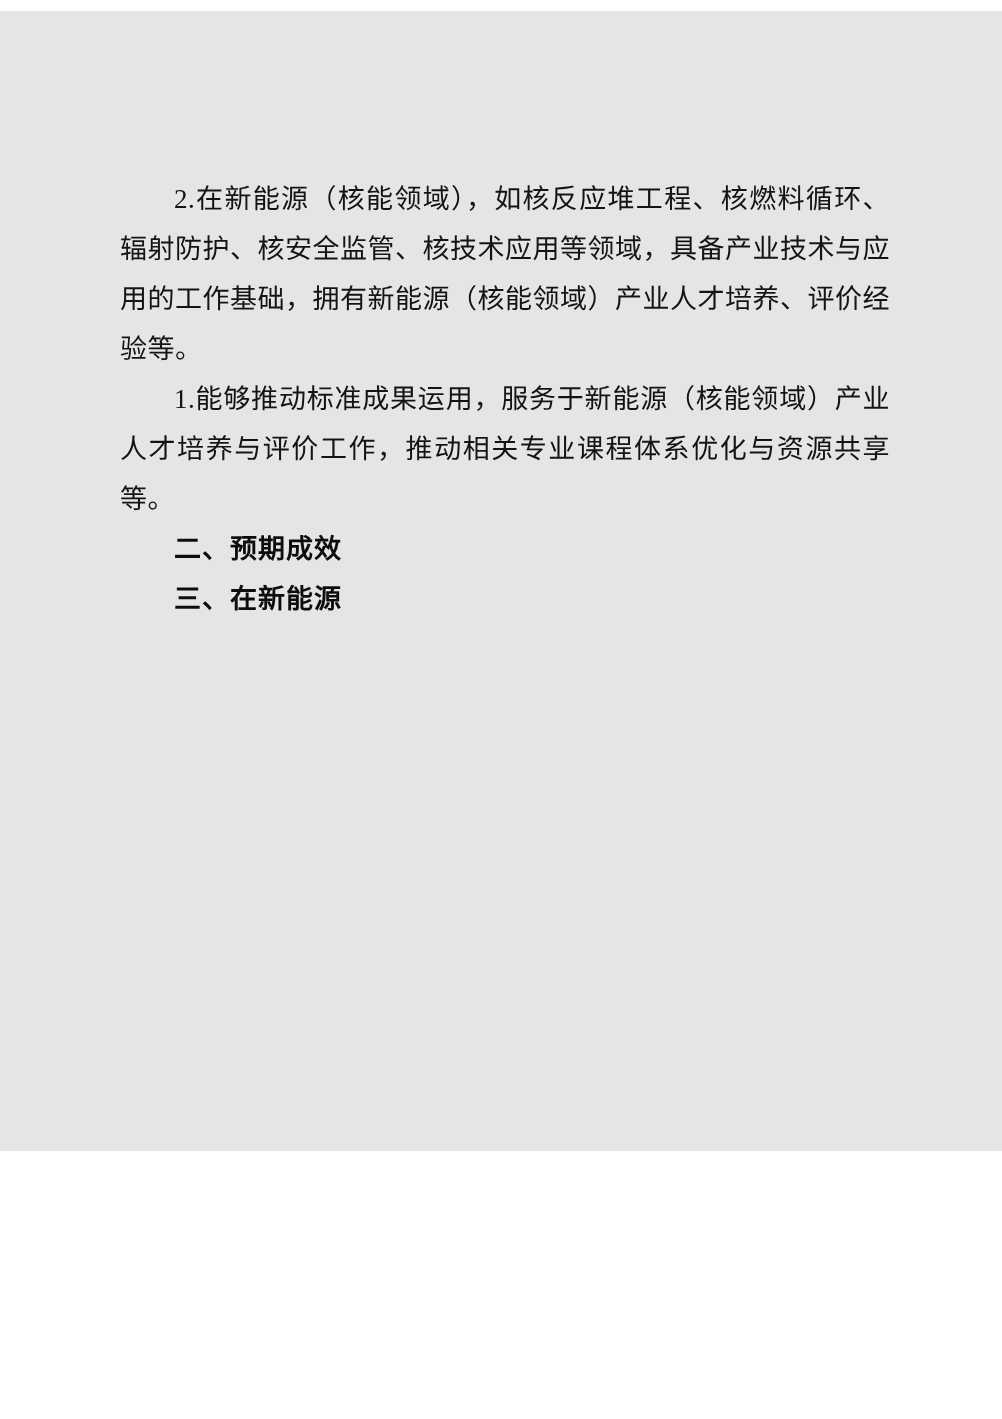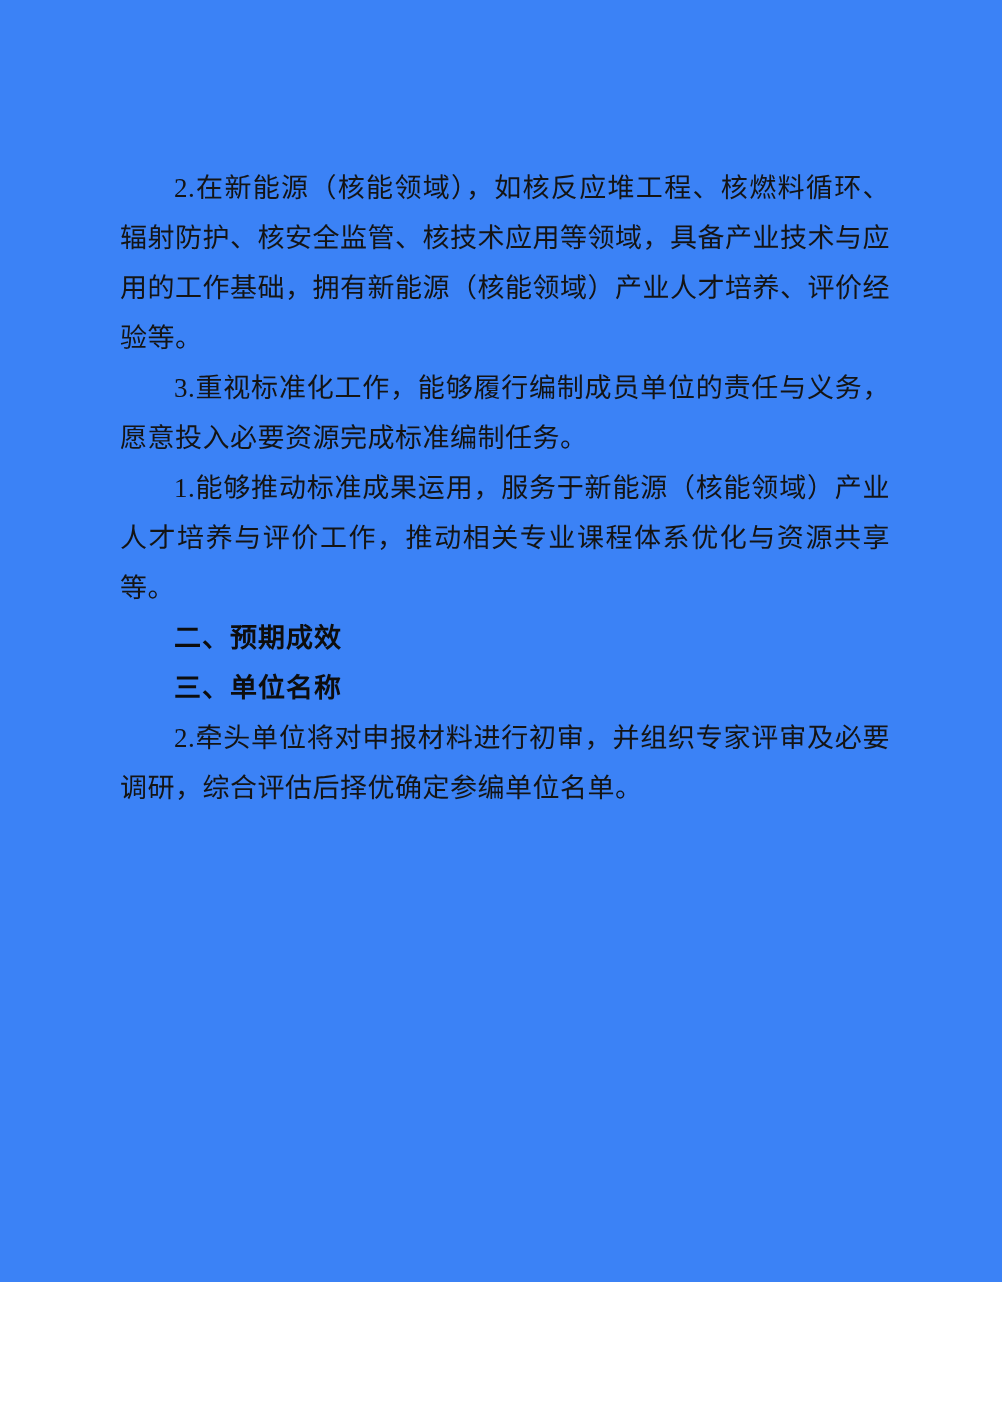"2.在新能源（核能领域），如核反应堆工程、核燃料循环、辐射防护、核安全监管、核技" .page { background: #3b82f6 -> #e5e5e5; height: 1282px -> 1140px; margin-top: none -> 11px }
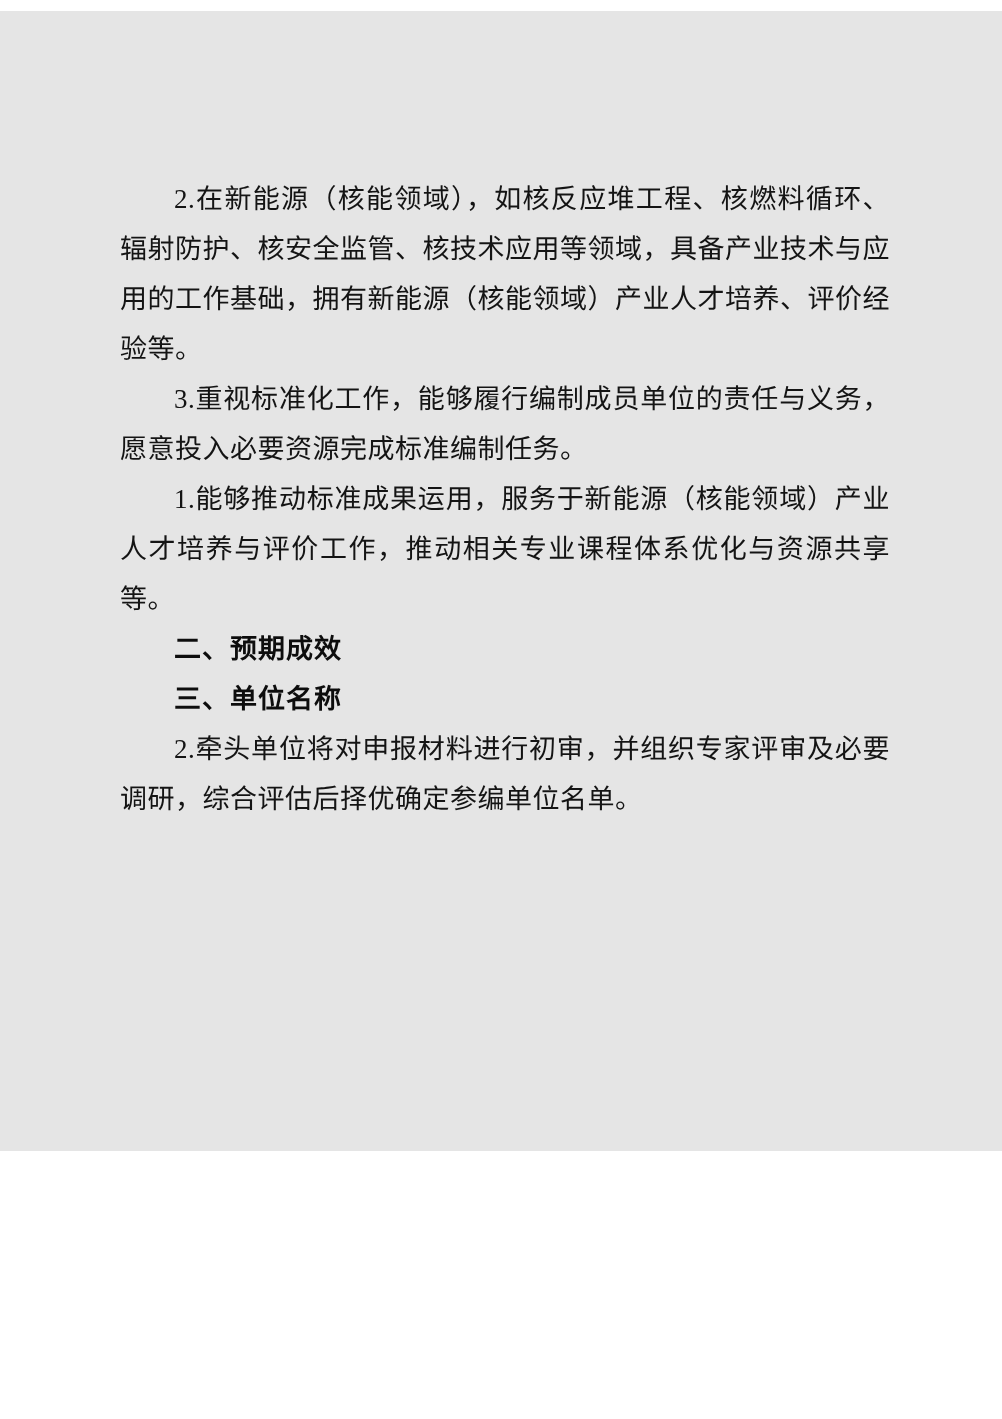"3.重视标准化工作，能够履行编制成员单位的责任与义务，愿意投入必要资源完成标准编" p.body { html: <p>3.重视标准化工作，能够履行编制成员单位的责任与义务，愿意投入必要资源完成标准编制任务。</p> -> none }
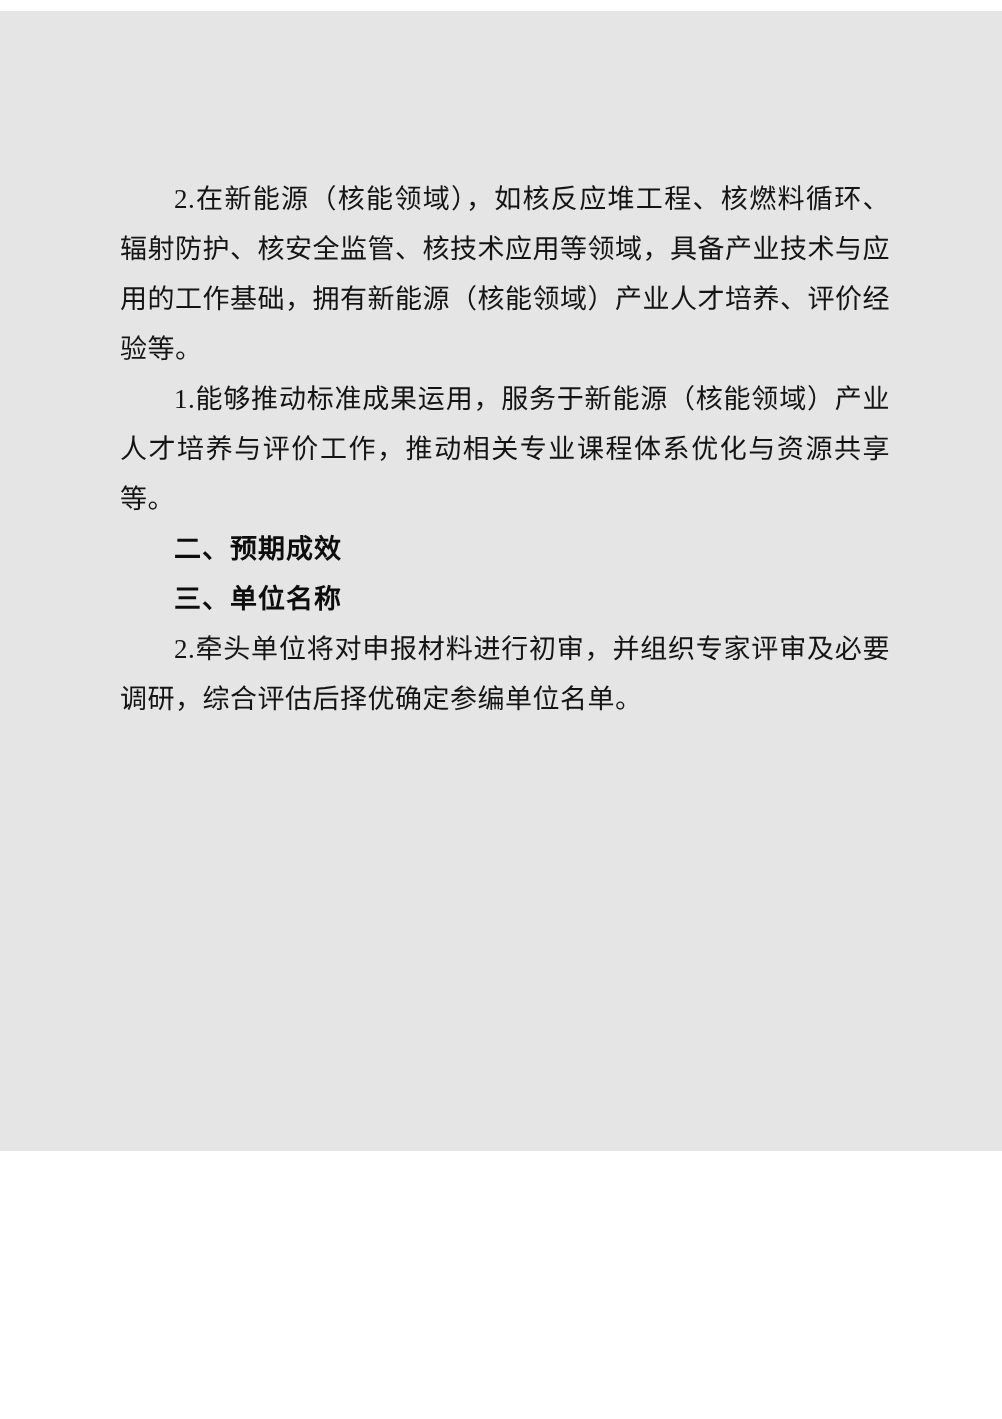"三、单位名称" p.heading { text: 单位名称 -> 在新能源 }
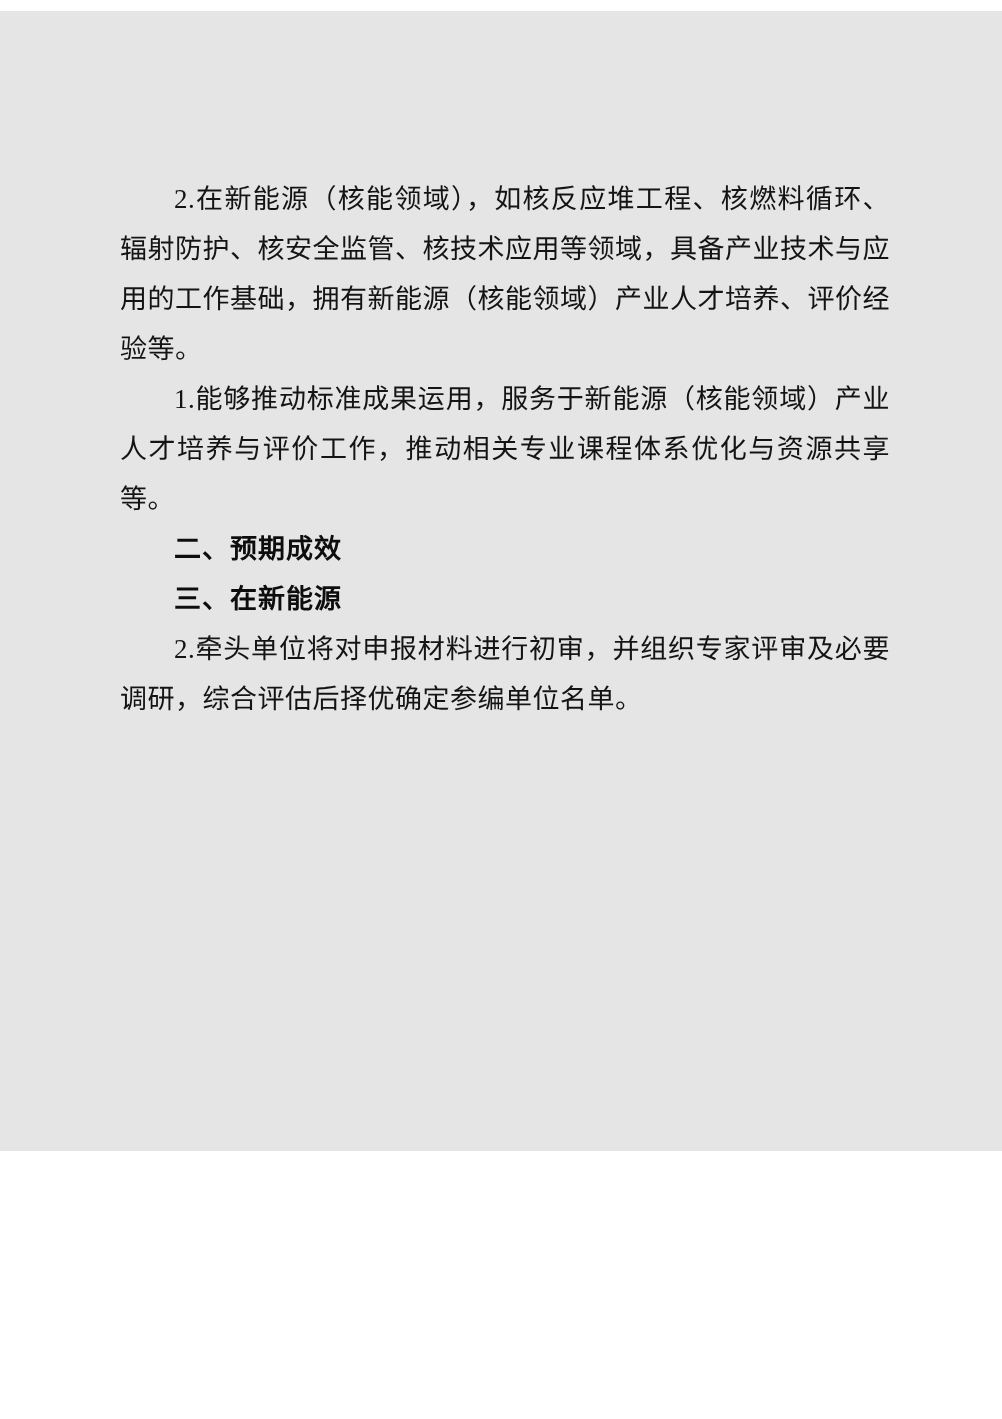"2.牵头单位将对申报材料进行初审，并组织专家评审及必要调研，综合评估后择优确定参" p.body { html: <p>2.牵头单位将对申报材料进行初审，并组织专家评审及必要调研，综合评估后择优确定参编单位名单。</p> -> none }
